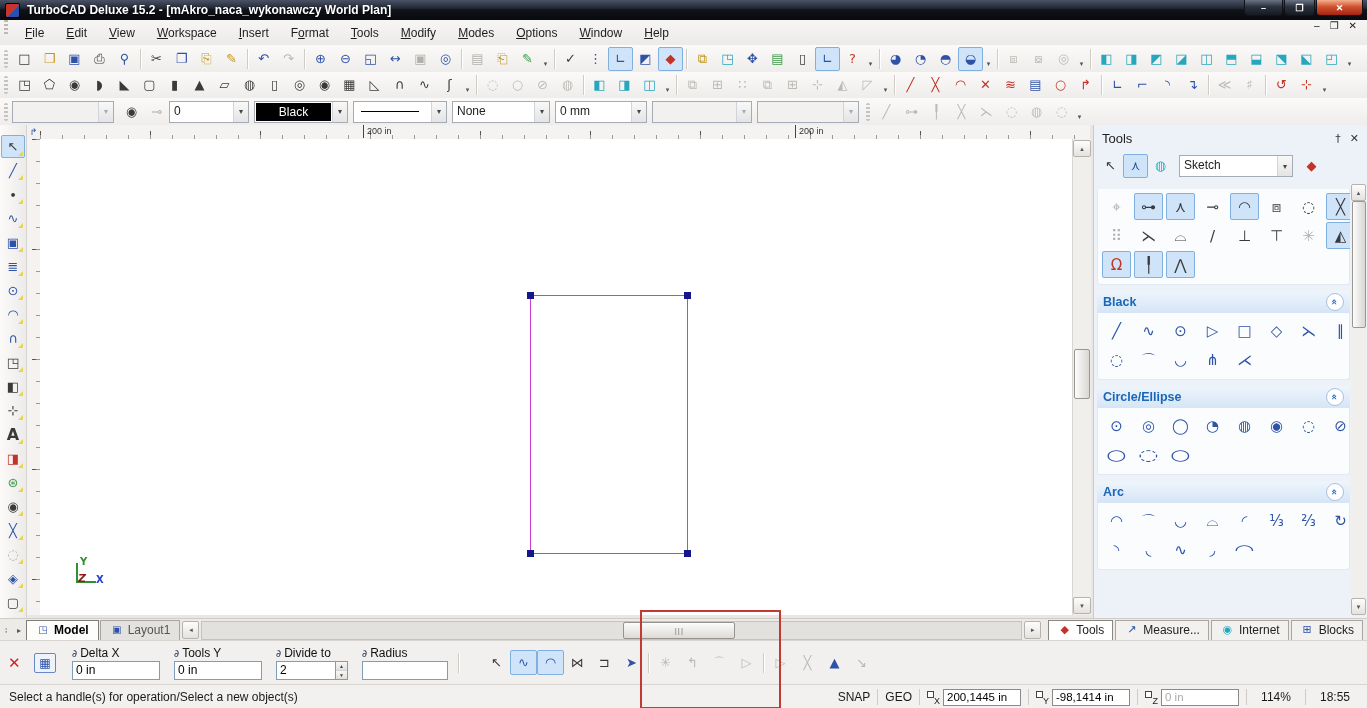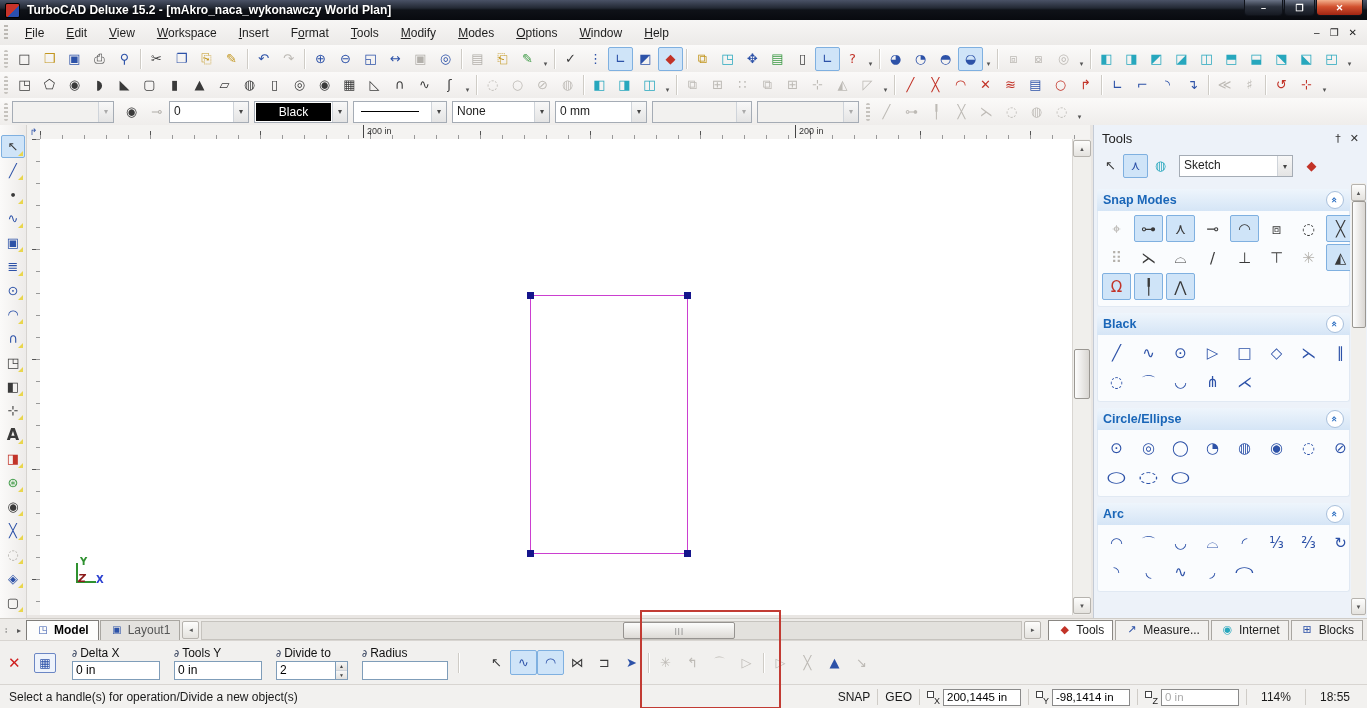"File" #menubar { align-items: center -> none }
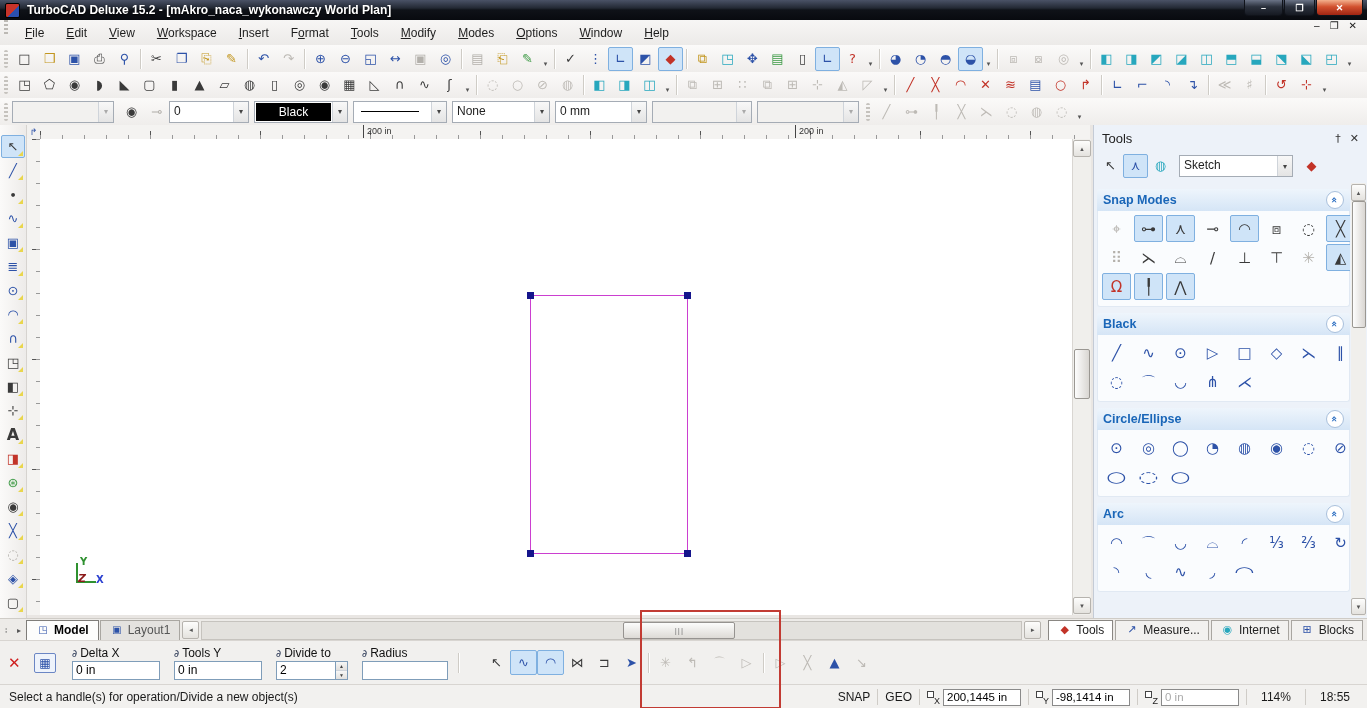"Snap Modes" div.sec-h { html: <div> <span>Snap Modes</span> <span></span> <span>«</span> </div> -> none }
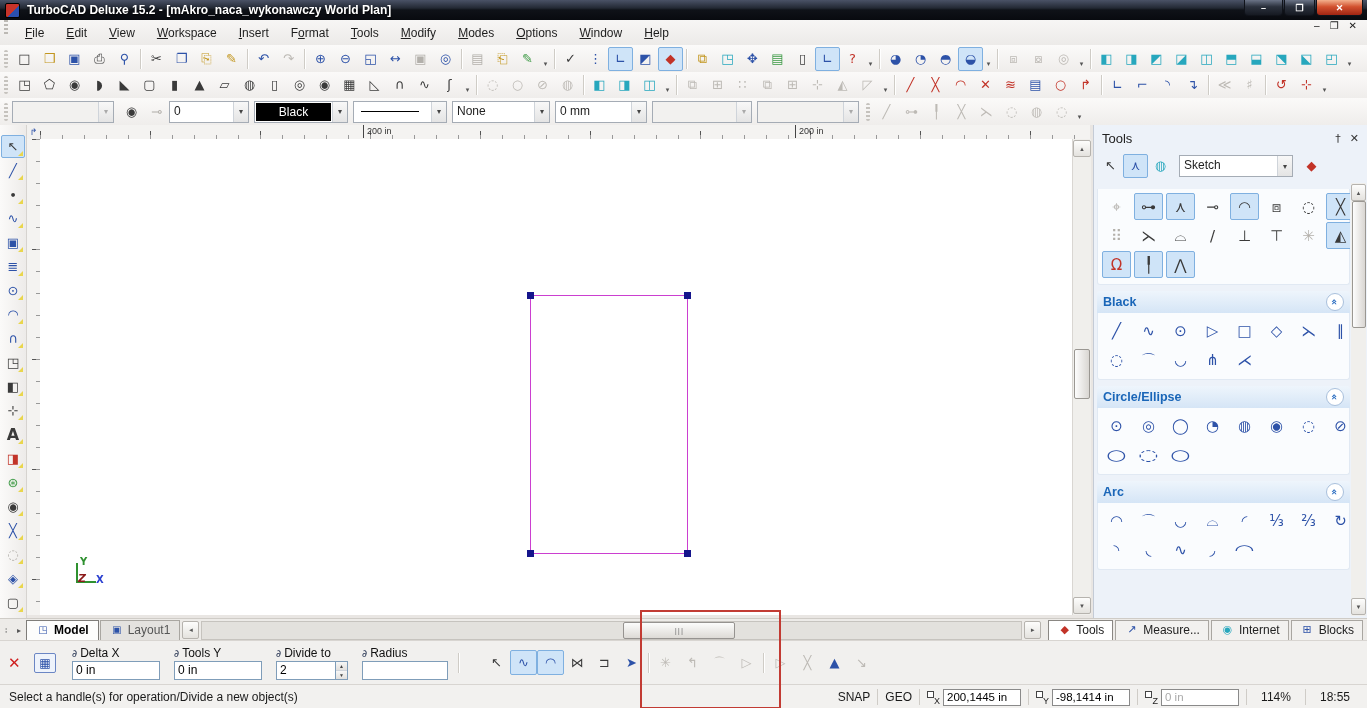"Select a handle(s) for operation/Divide" span.msg { text: operation/Divide -> operation/Select }
